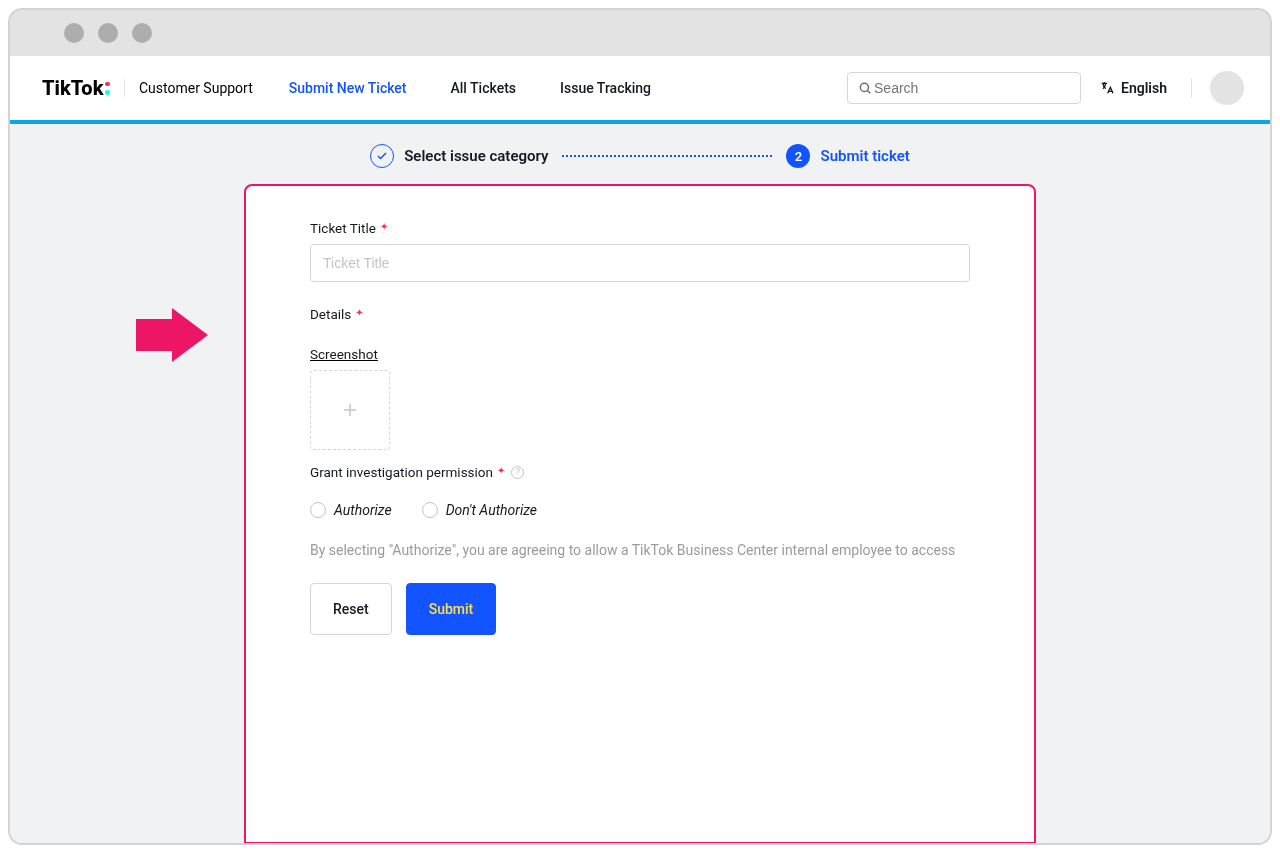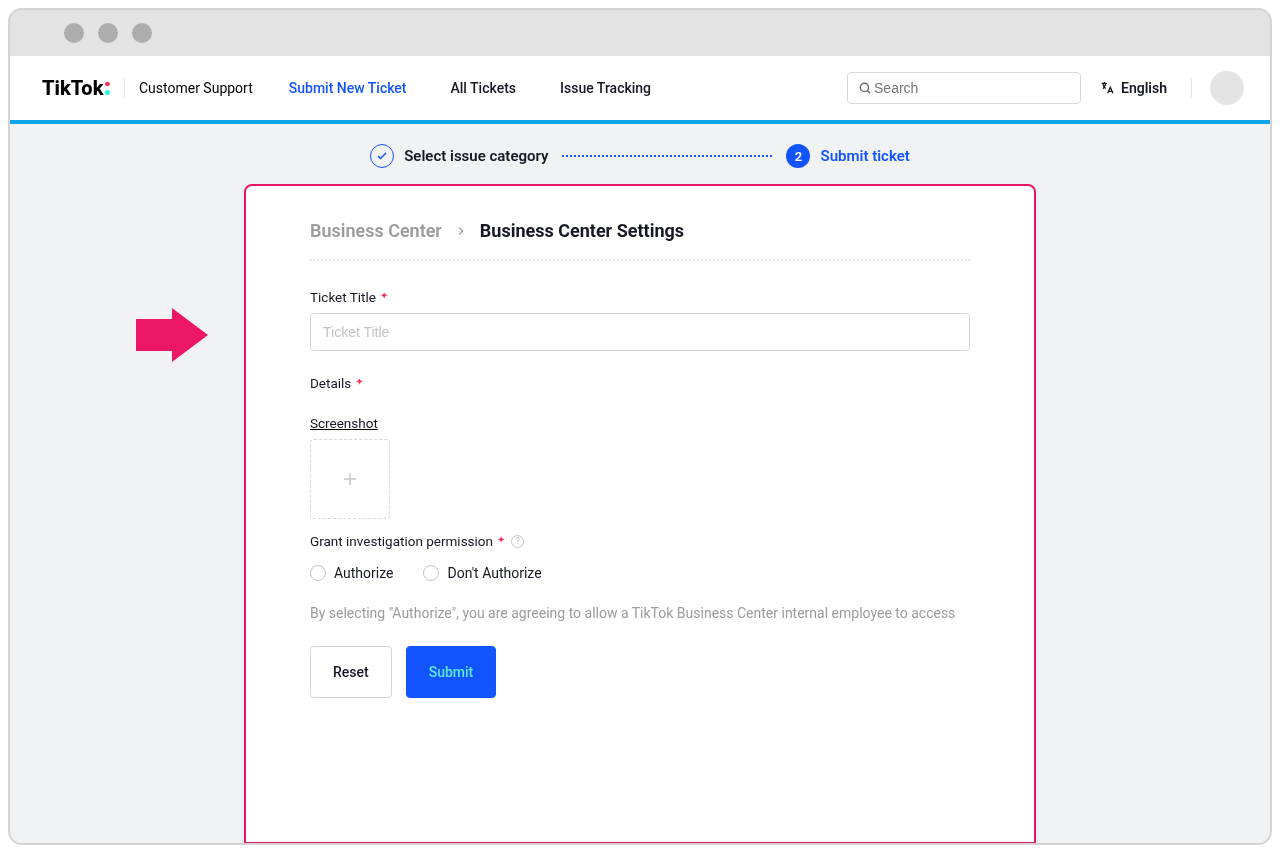"Business Center" div.breadcrumb-row { html: <div> <span>Business Center</span> <span> <svg> <polyline></polyline> </svg> </span> <span>Business Center Settings</span> </div> -> none }
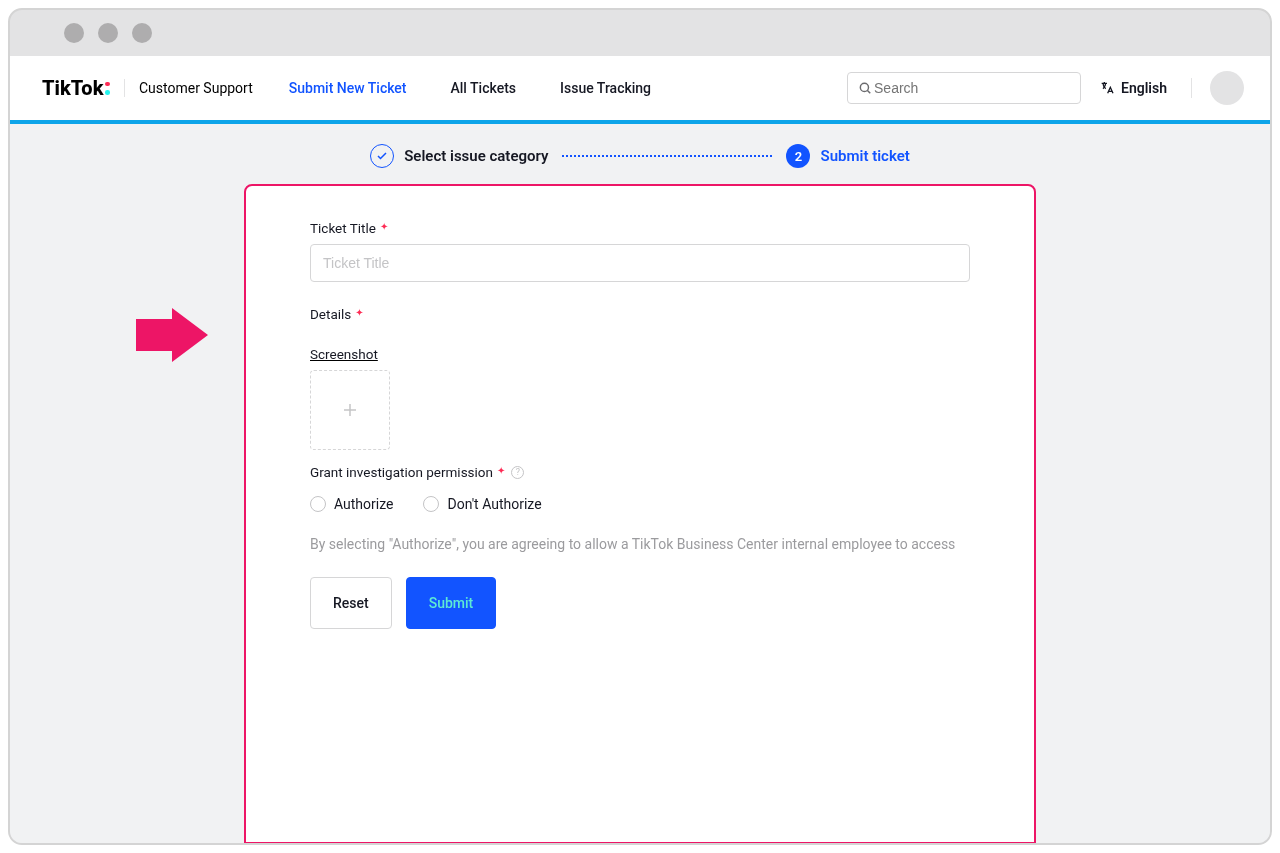"Authorize" .radio-row { font-style: none -> italic; margin-top: 16px -> 22px }
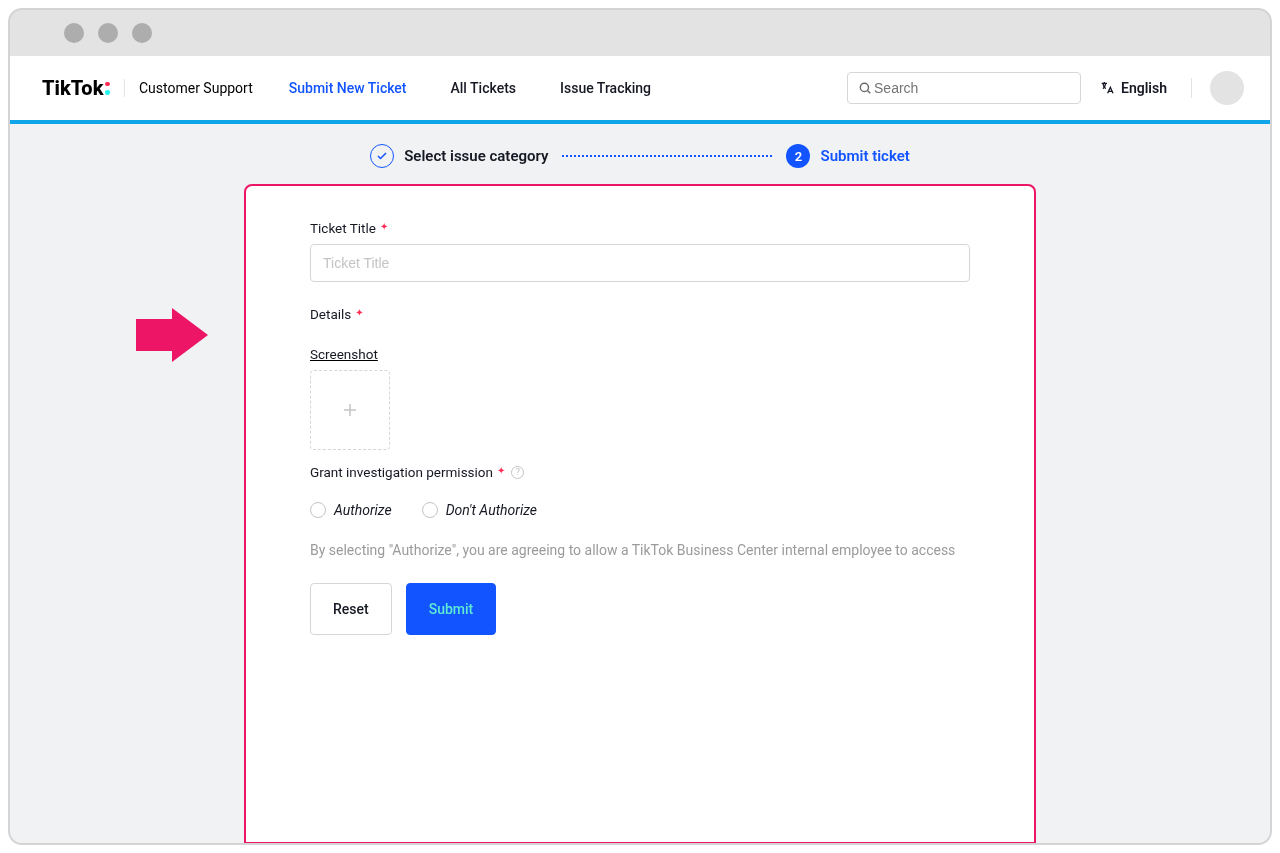"Submit" .btn-primary { color: #5eead4 -> #fde047 }
